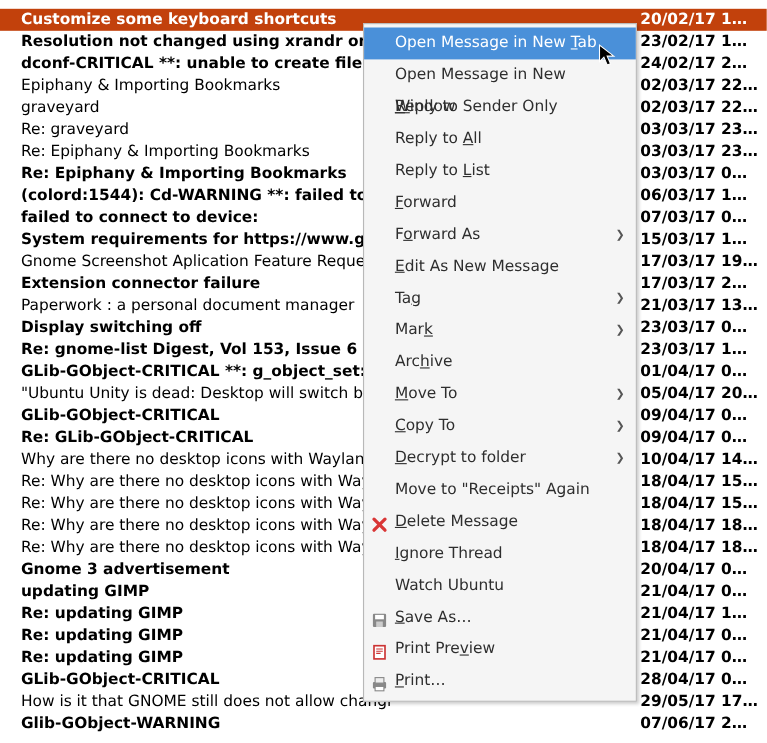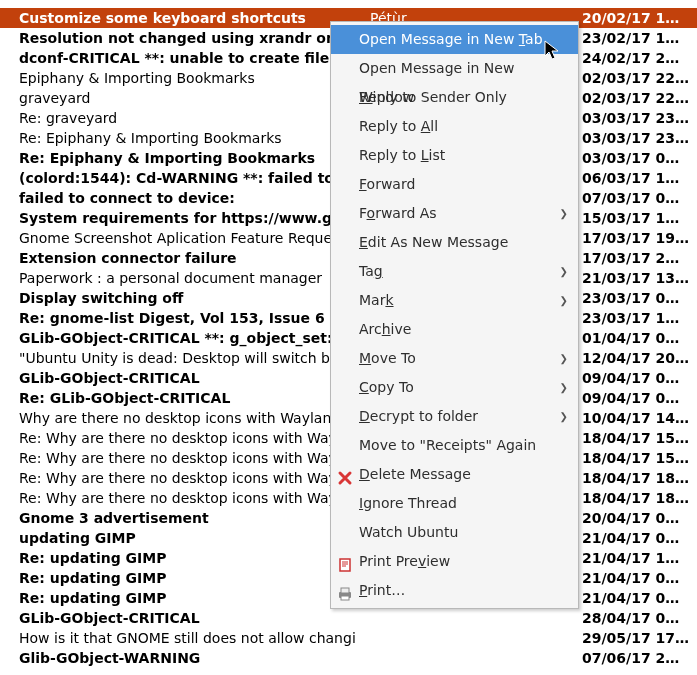"Pétùr" div.from { html: <div>Pétùr</div> -> none }
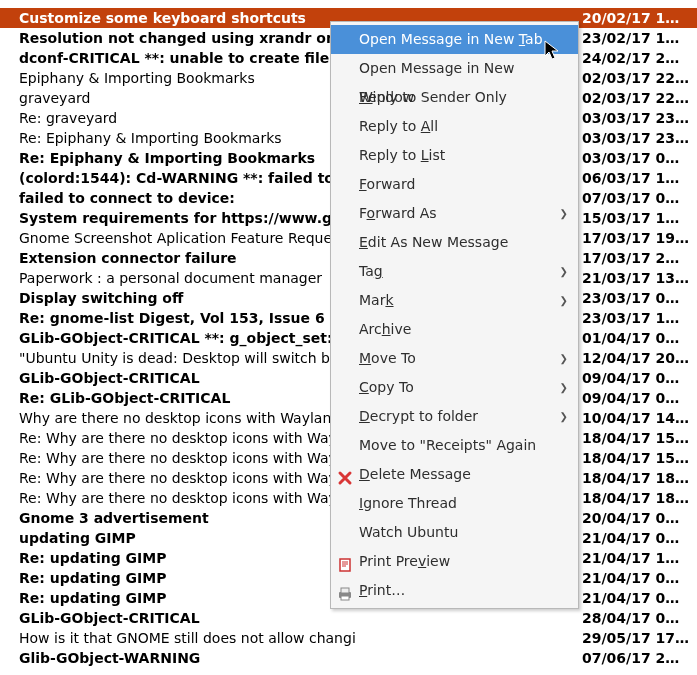"12/04/17 20…" div.date { text: 12/04/17 -> 05/04/17 }
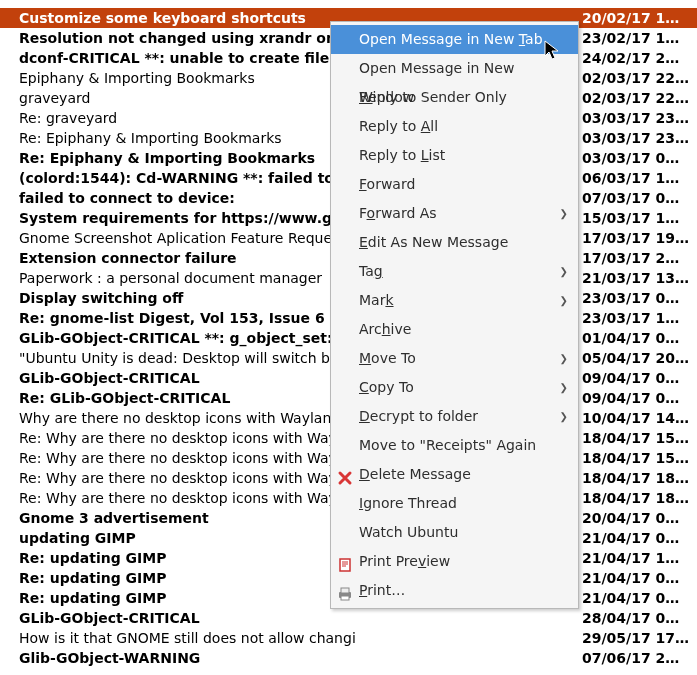"Save As…" div.menu-item { html: none -> <div> <span> <svg> <rect></rect> <rect></rect> <rect></rect> </svg> </span> <span><span></span><span>S</span><span>ave As…</span></span> </div> }
